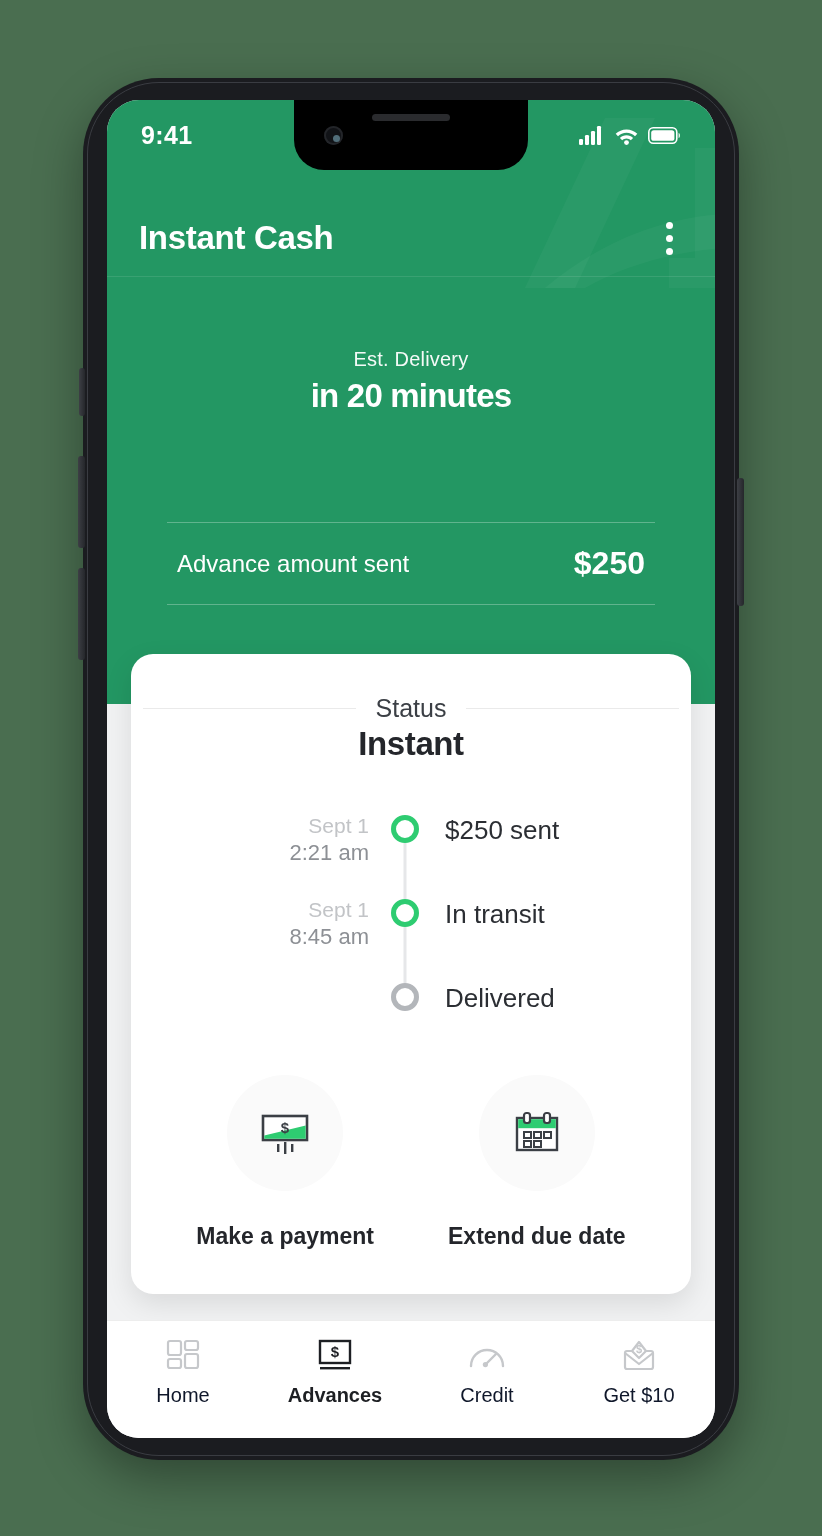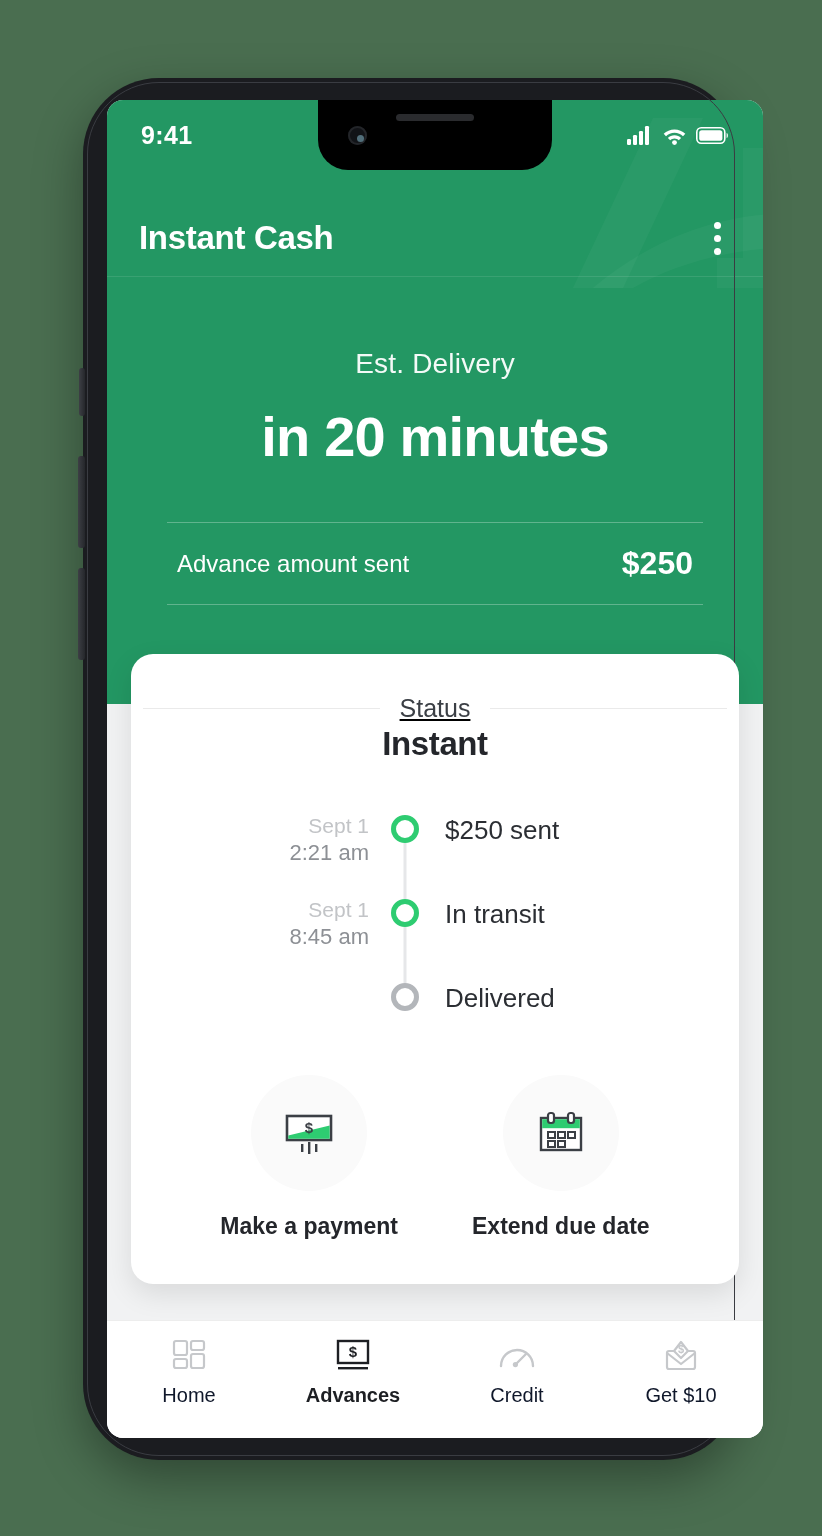"9:41" .screen { border-radius: 16px -> 32px; width: 656px -> 608px }
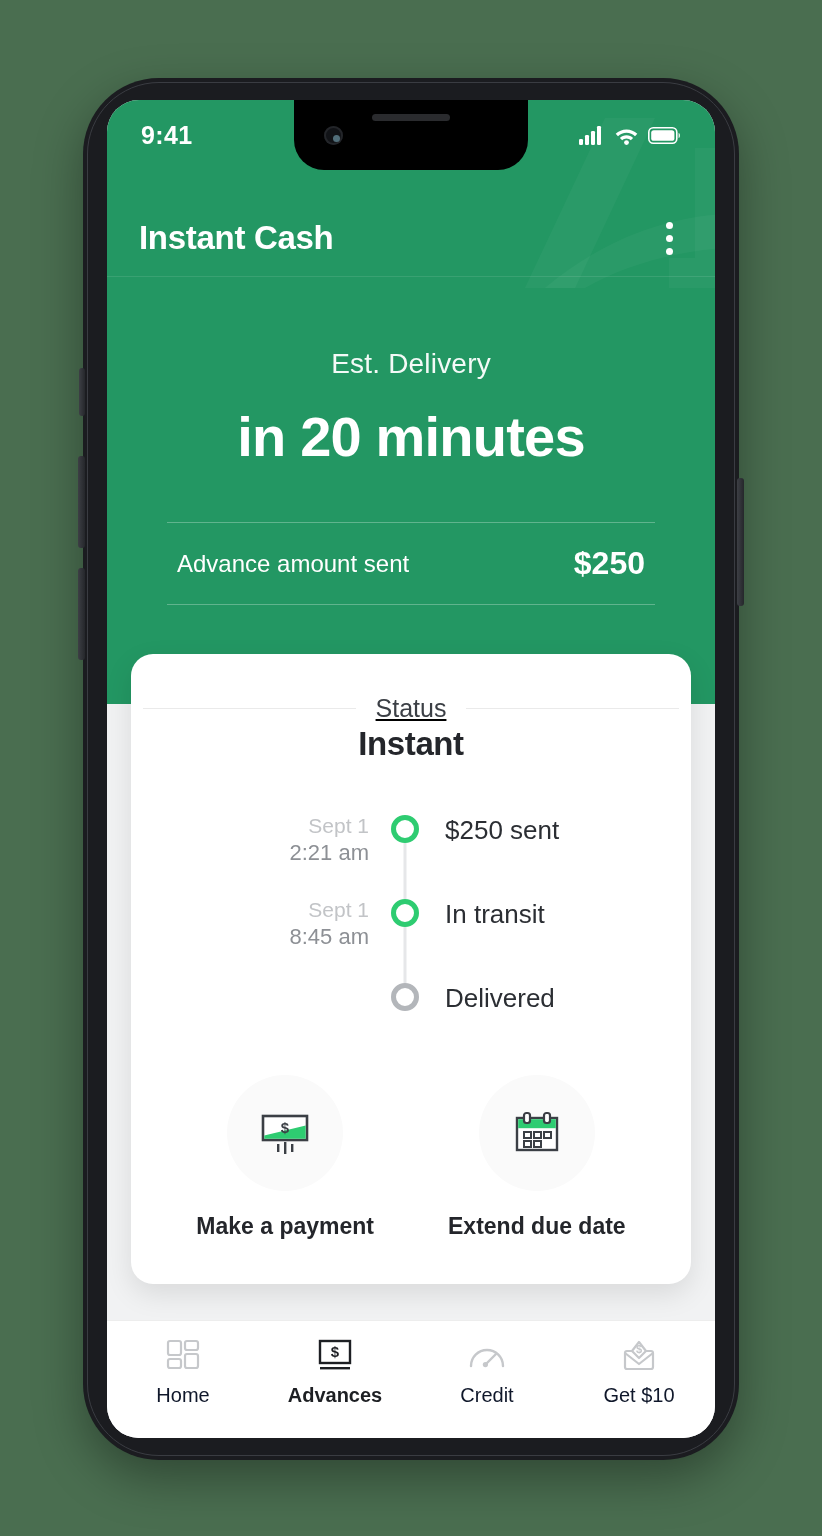"Est. Delivery" .hero-label { font-size: 28px -> 20px }
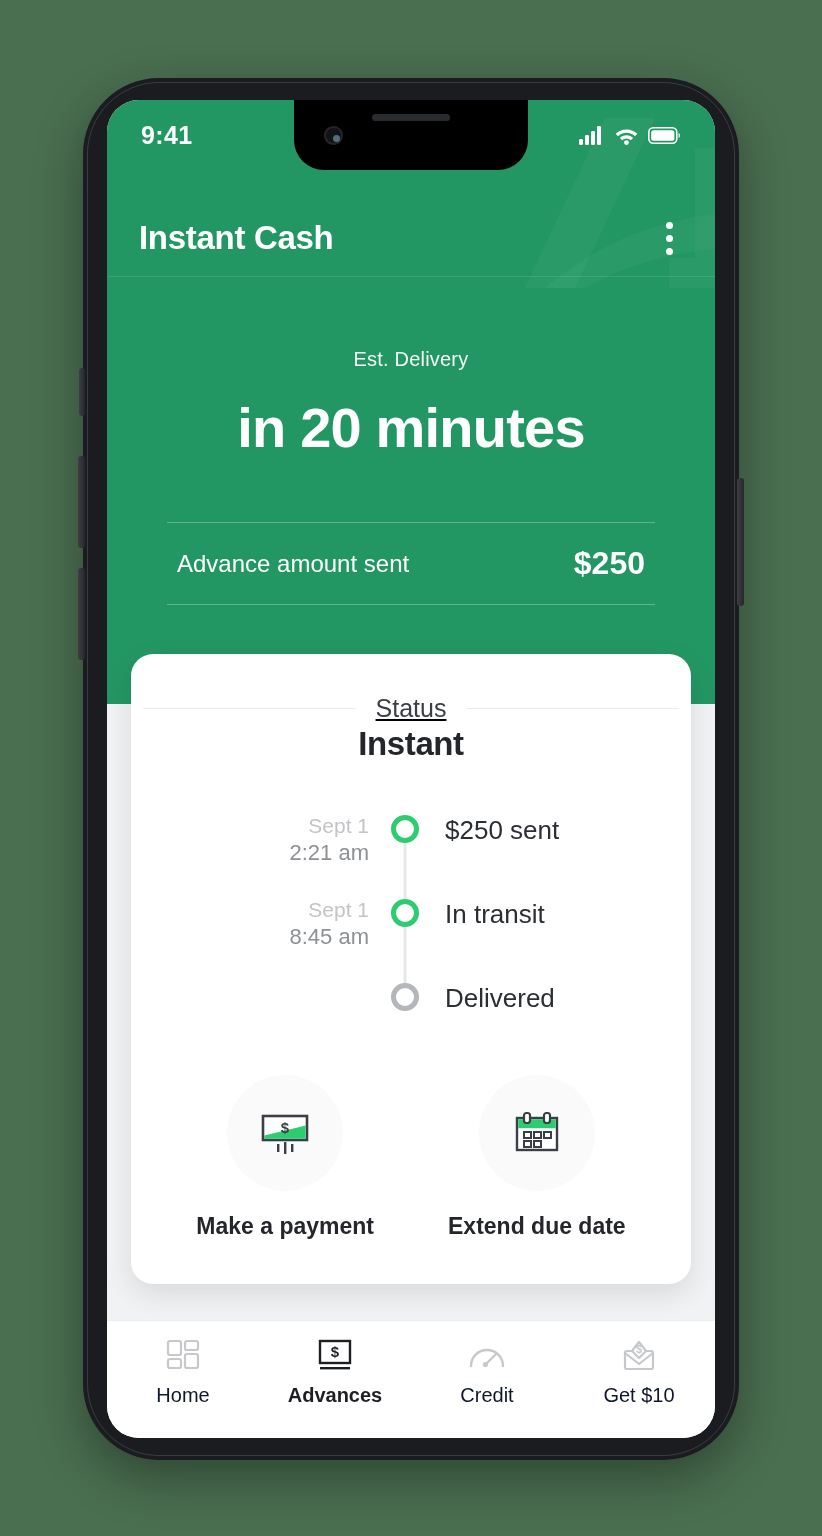"in 20 minutes" .hero-value { font-size: 56px -> 33px; margin-top: 24px -> 6px }
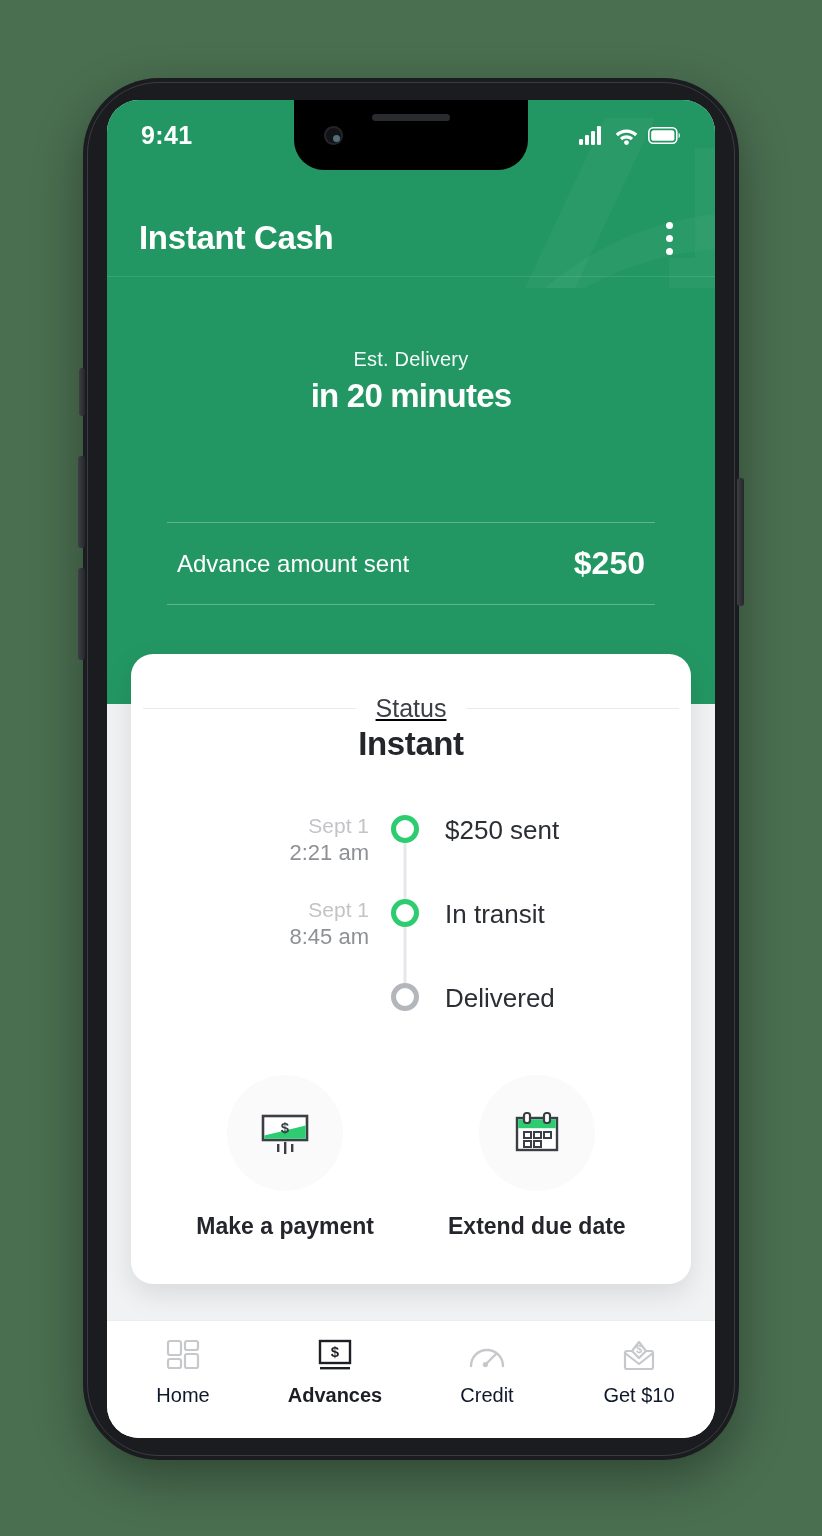"Status" .status-row { text-decoration: underline -> none }
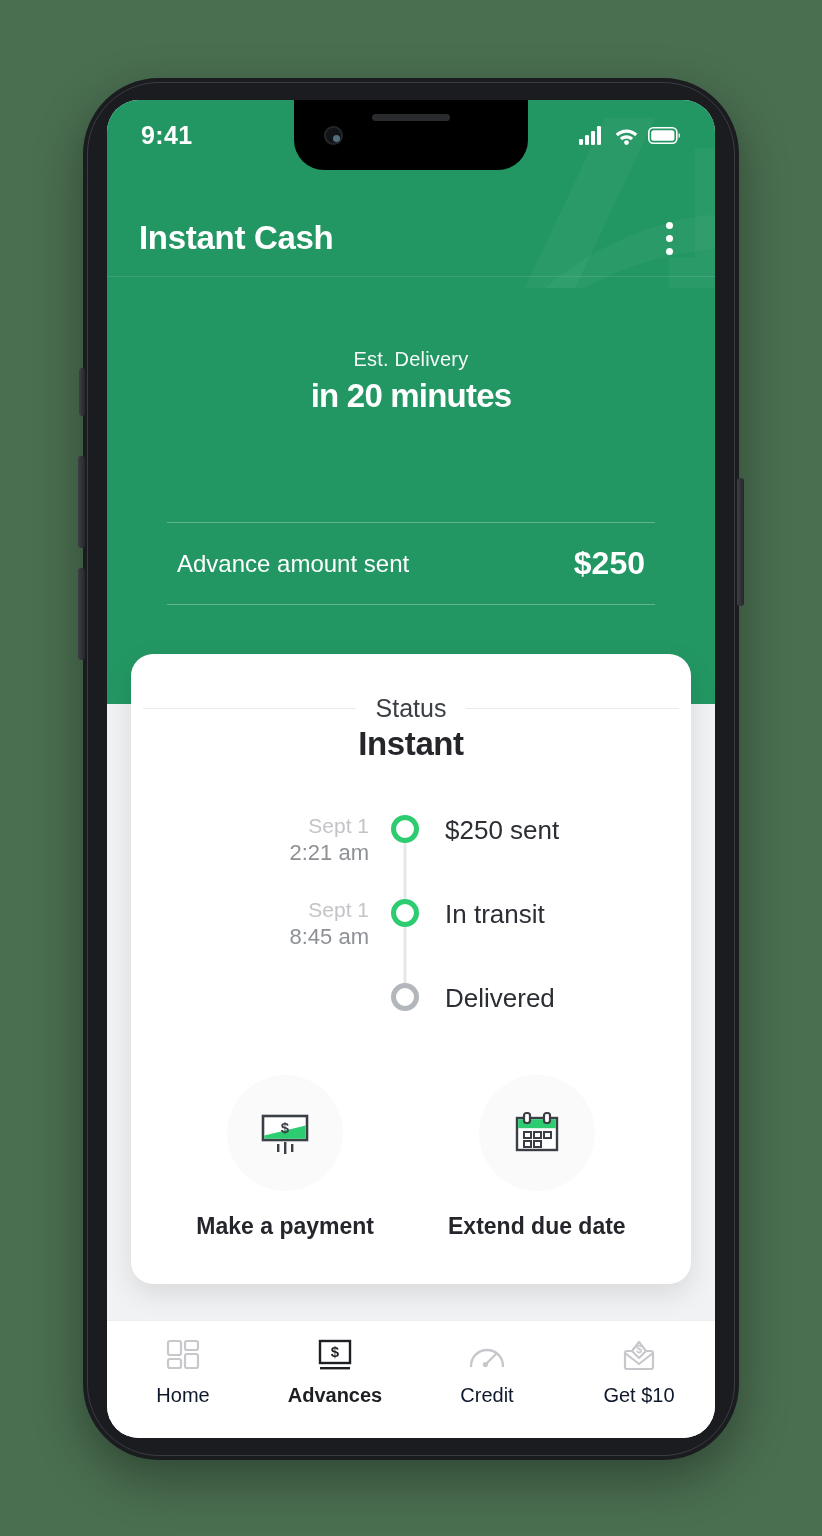"Make a payment" .action-label { margin-top: 22px -> 32px }
